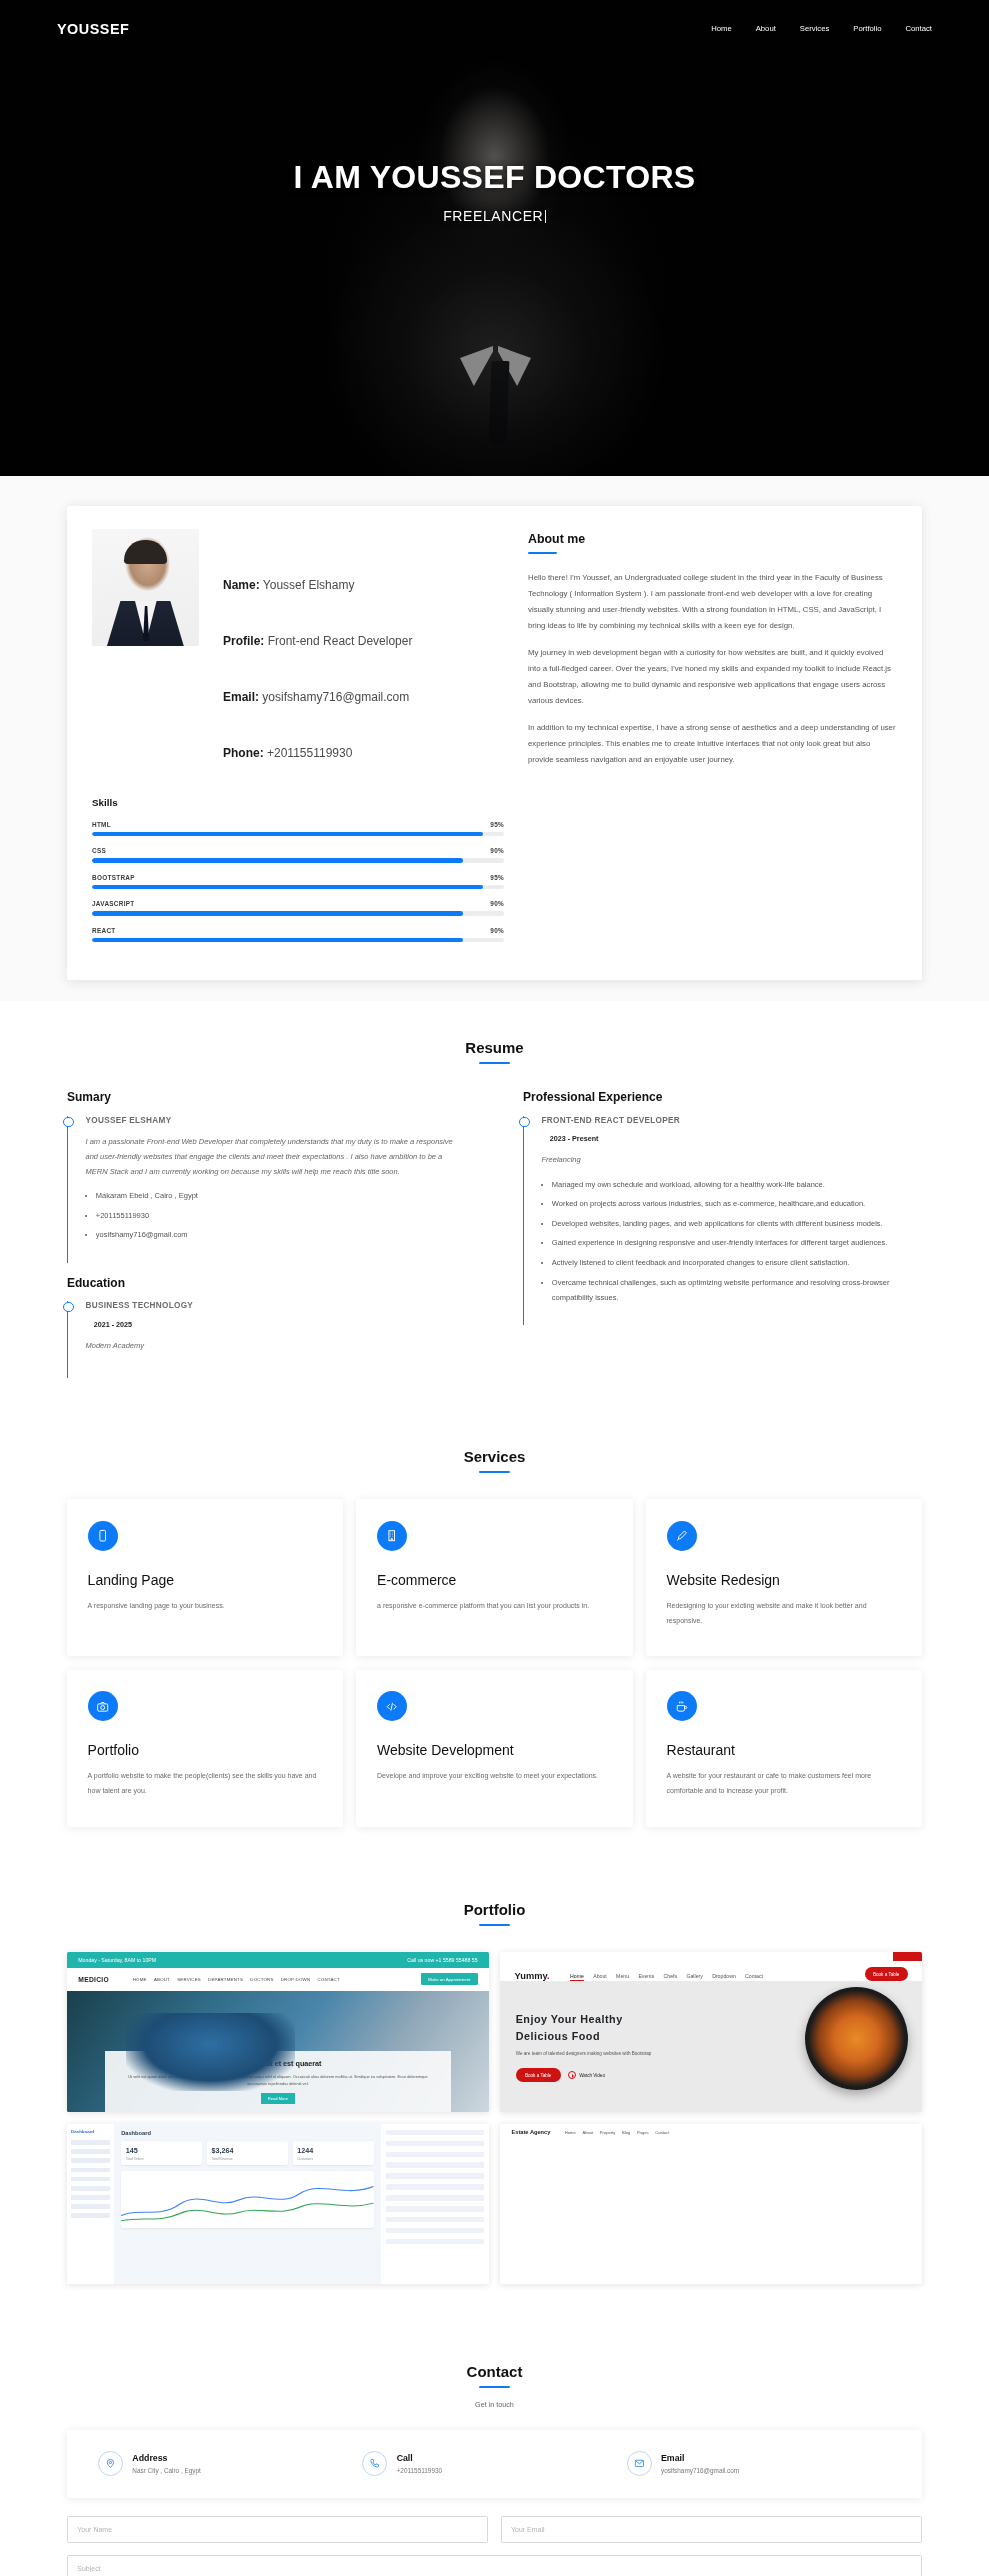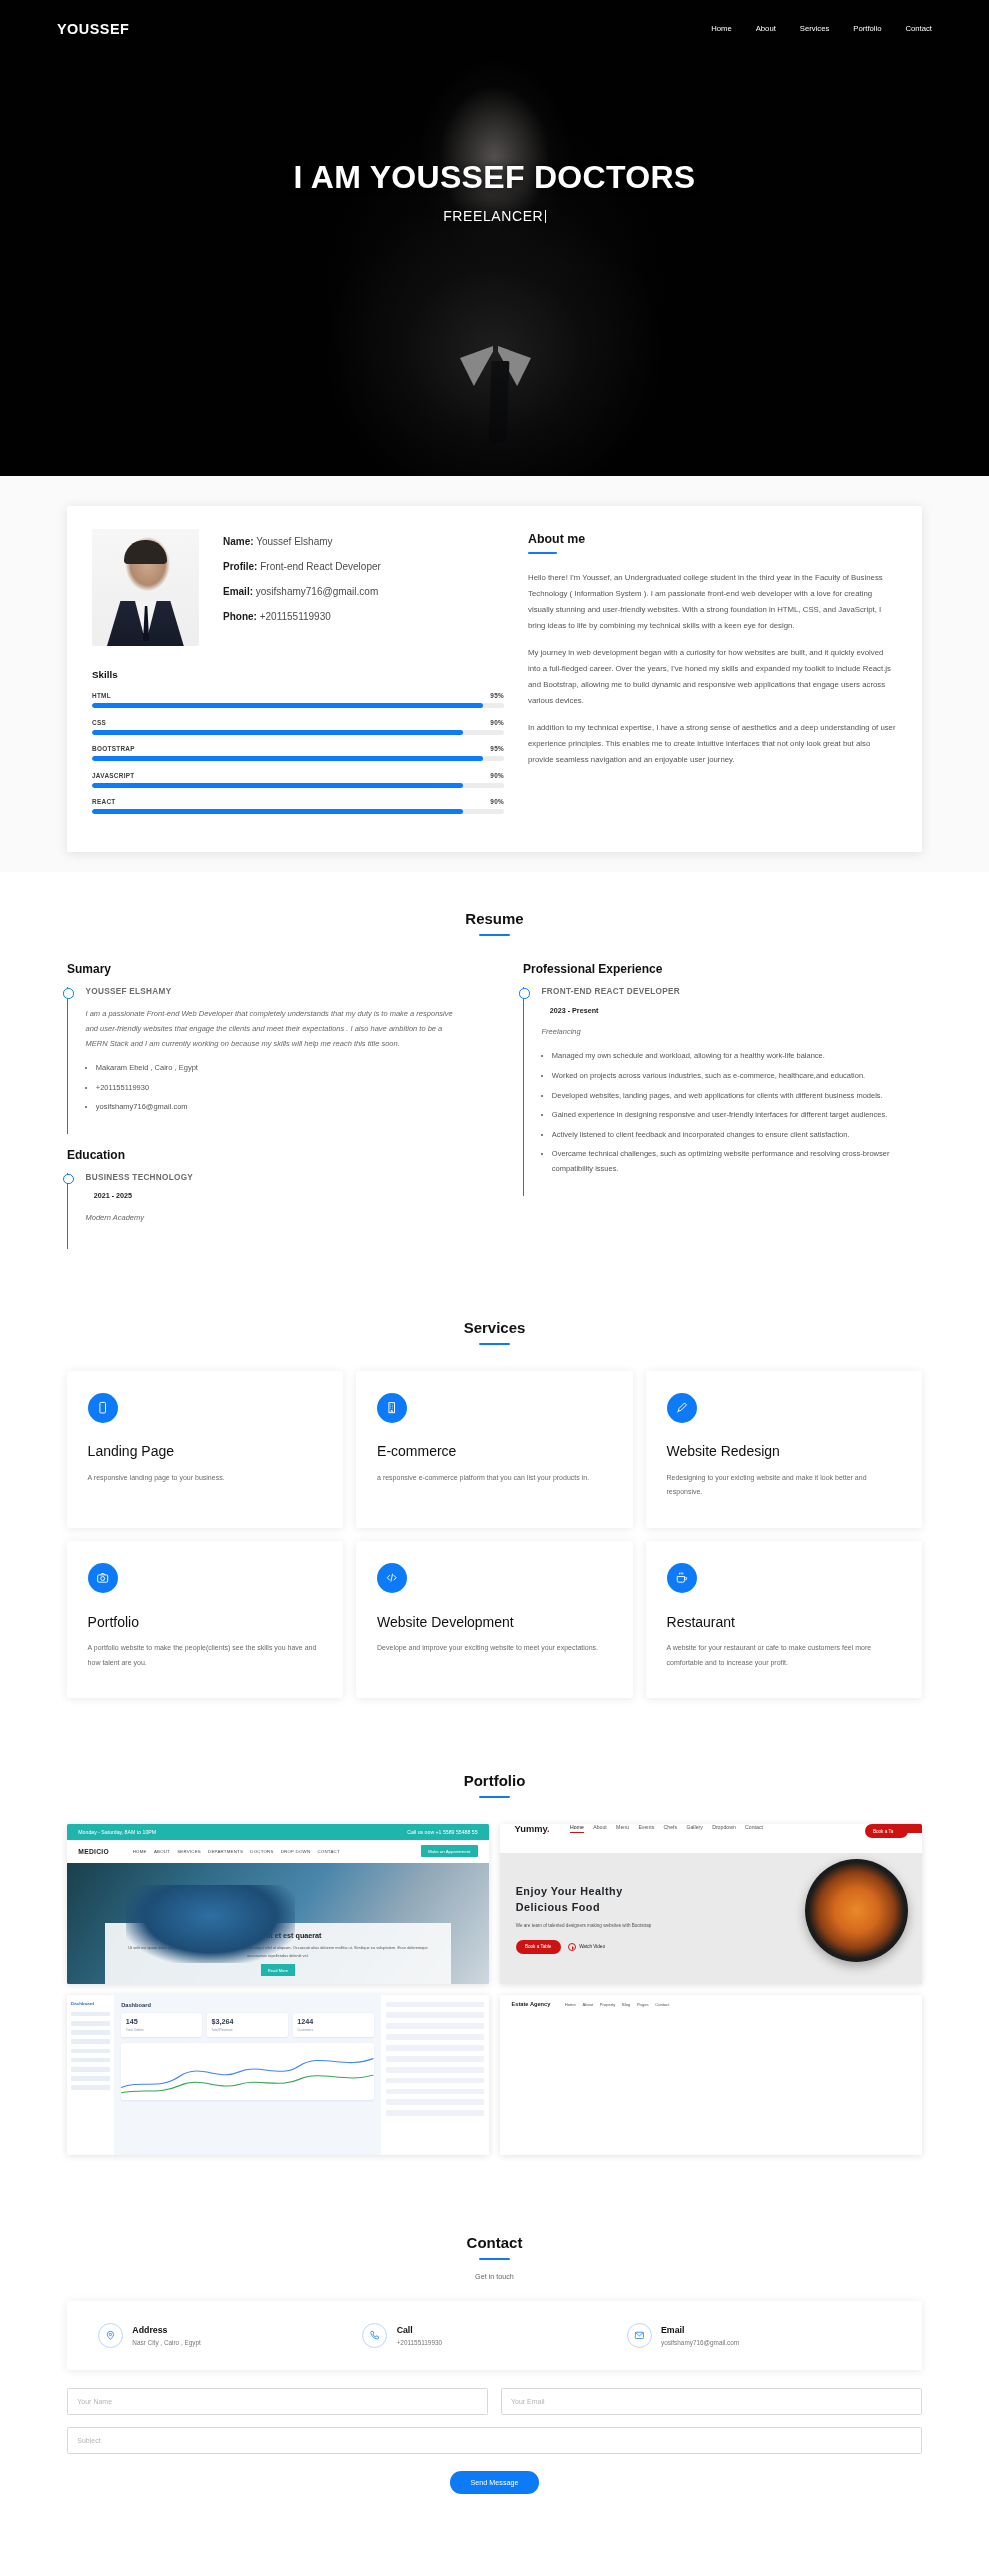"Name: Youssef Elshamy" .info-row { font-size: 10px -> 12px; margin-top: none -> 42px }
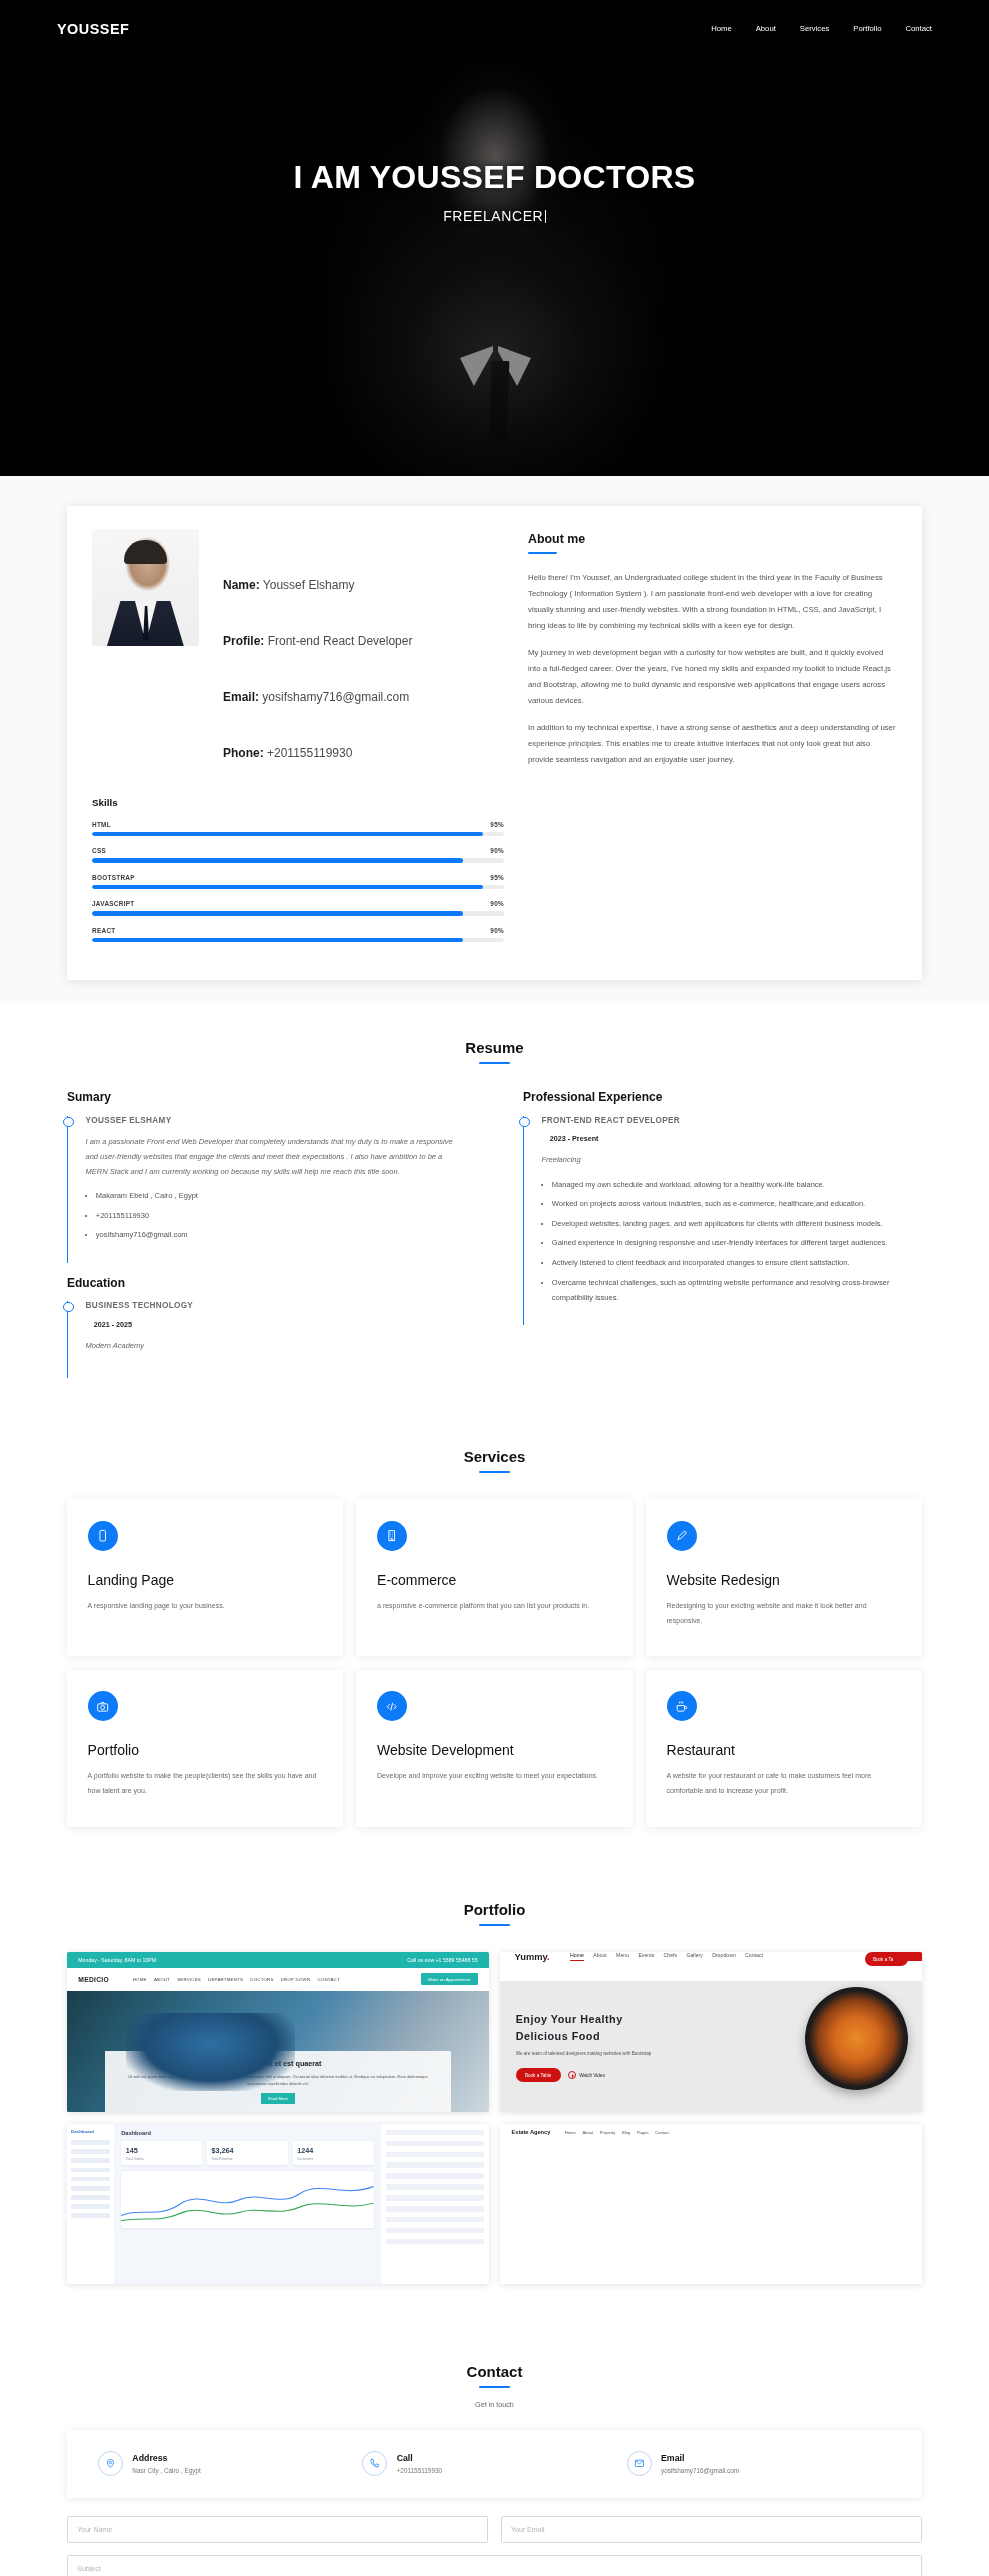"Yummy." .y-nav { align-items: flex-start -> flex-end }
